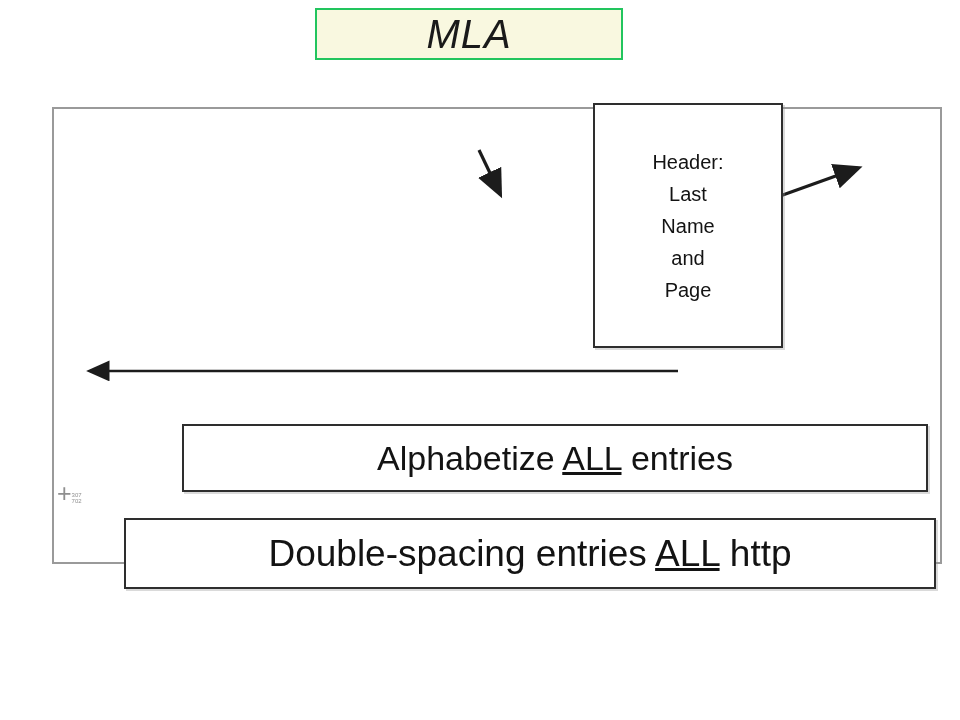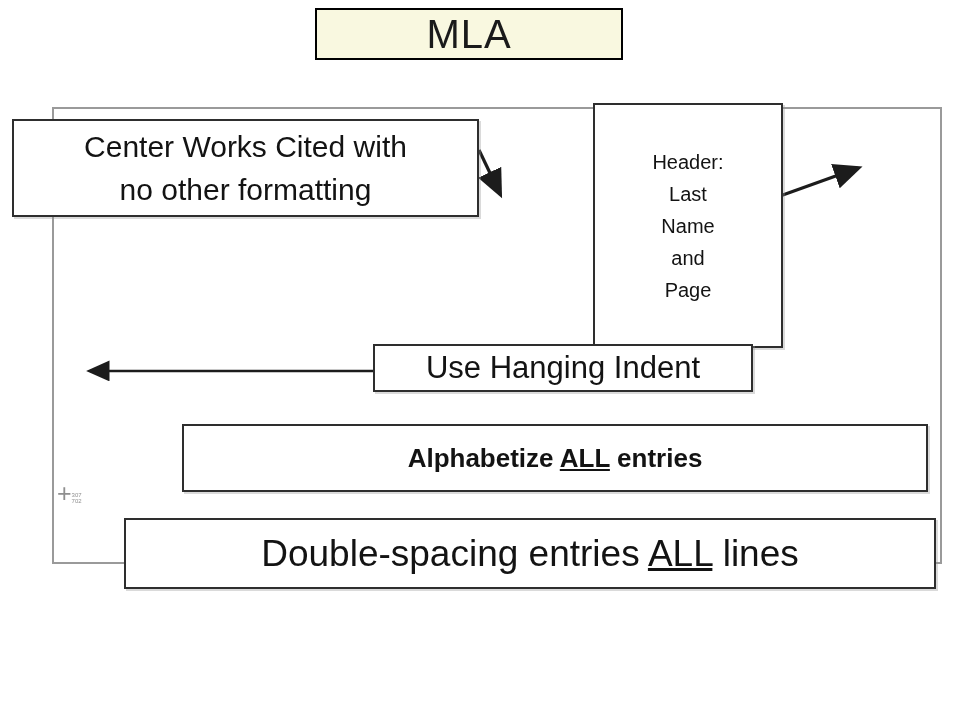"MLA" .mla-box { border: 2px solid #000000 -> 2px solid #22c55e; font-style: none -> italic }
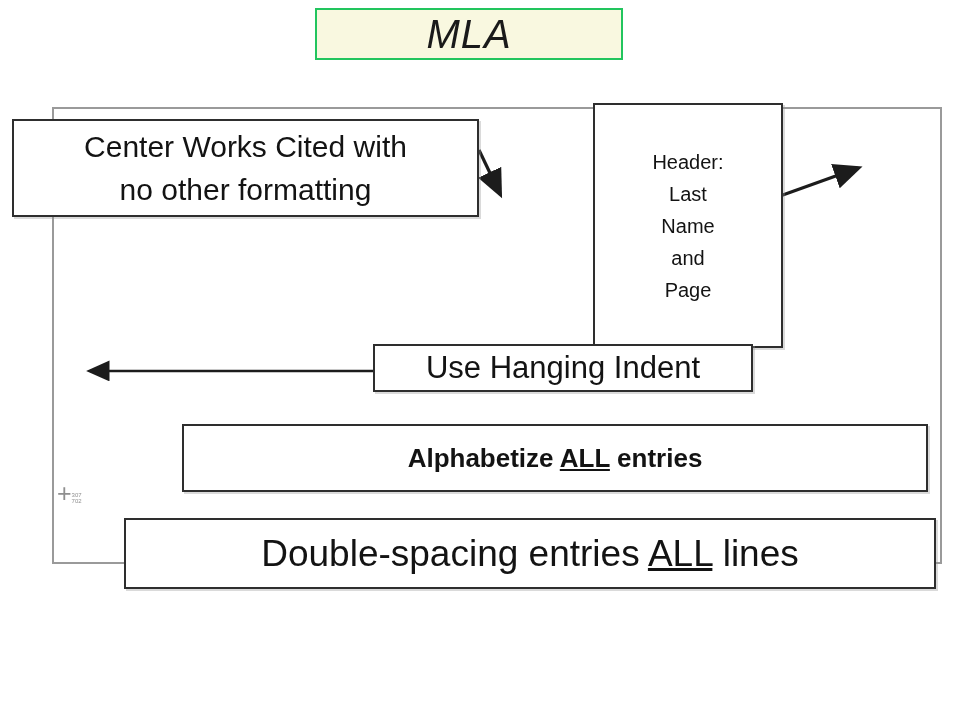"Center Works Cited with" div.callout { html: <div> <span>Center Works Cited with no other formatting</span> </div> -> none }
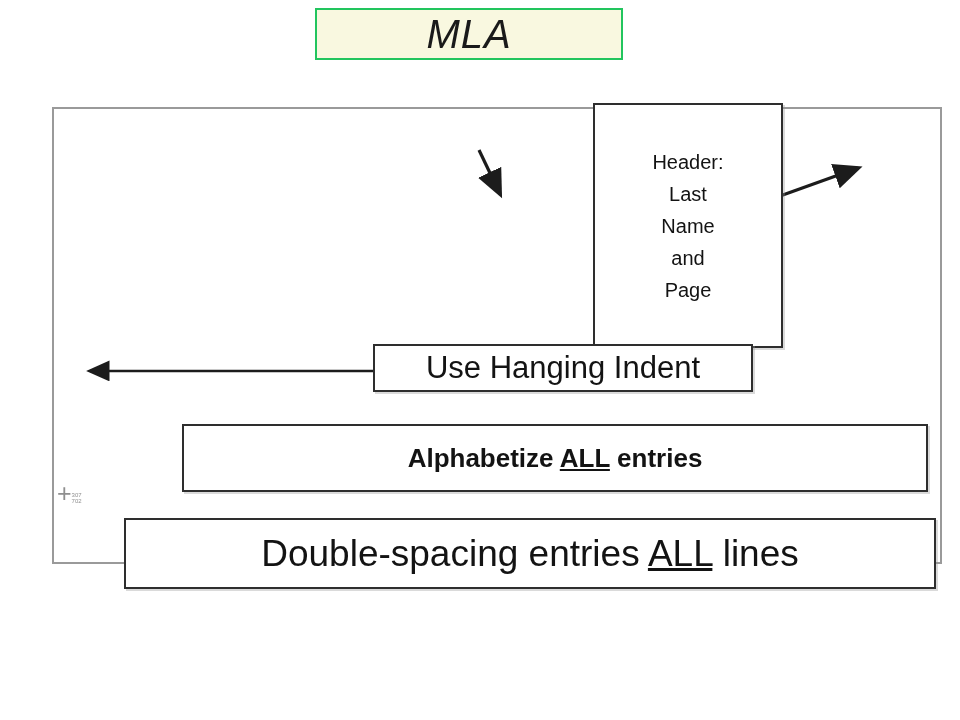"Use Hanging Indent" div.callout { html: <div> <span>Use Hanging Indent</span> </div> -> none }
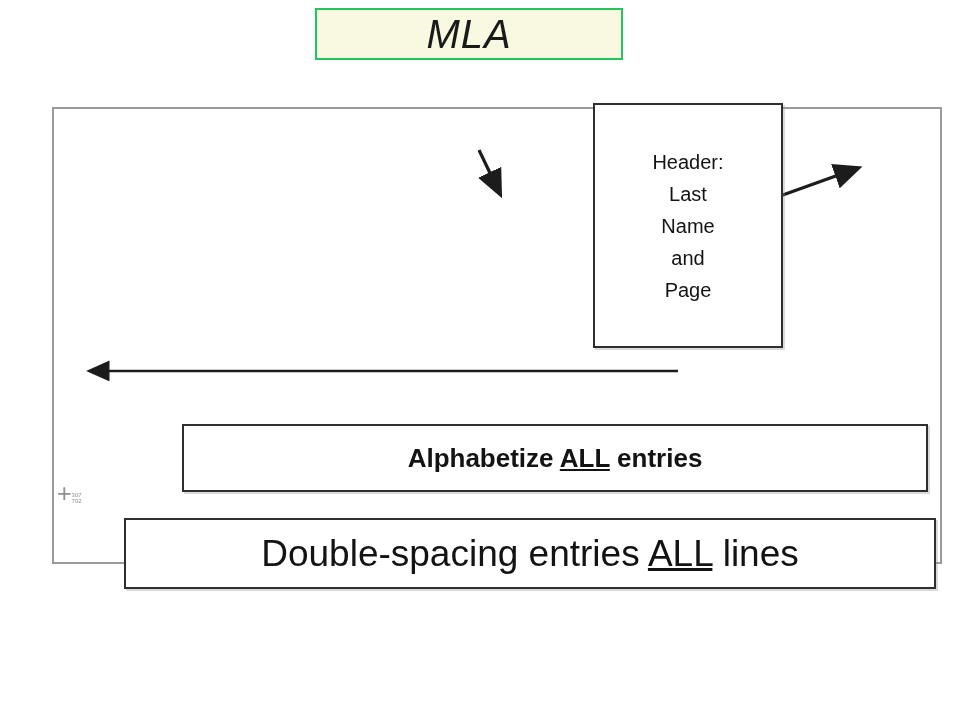"Alphabetize ALL entries" .co-alpha { font-size: 26px -> 34px; font-weight: bold -> none }
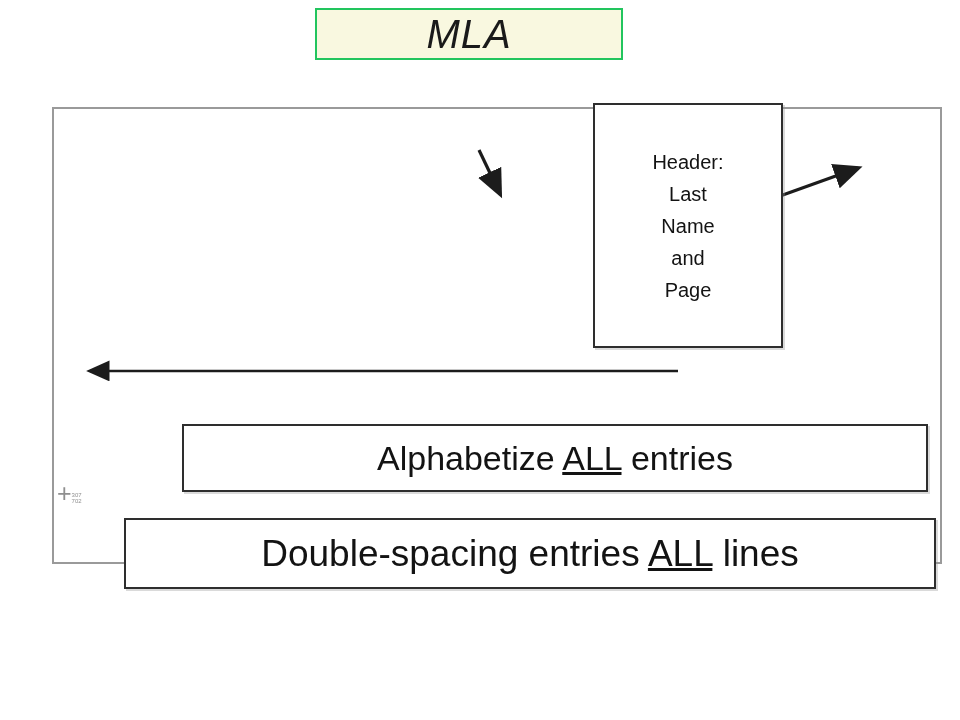"lines" span { text: lines -> http }
